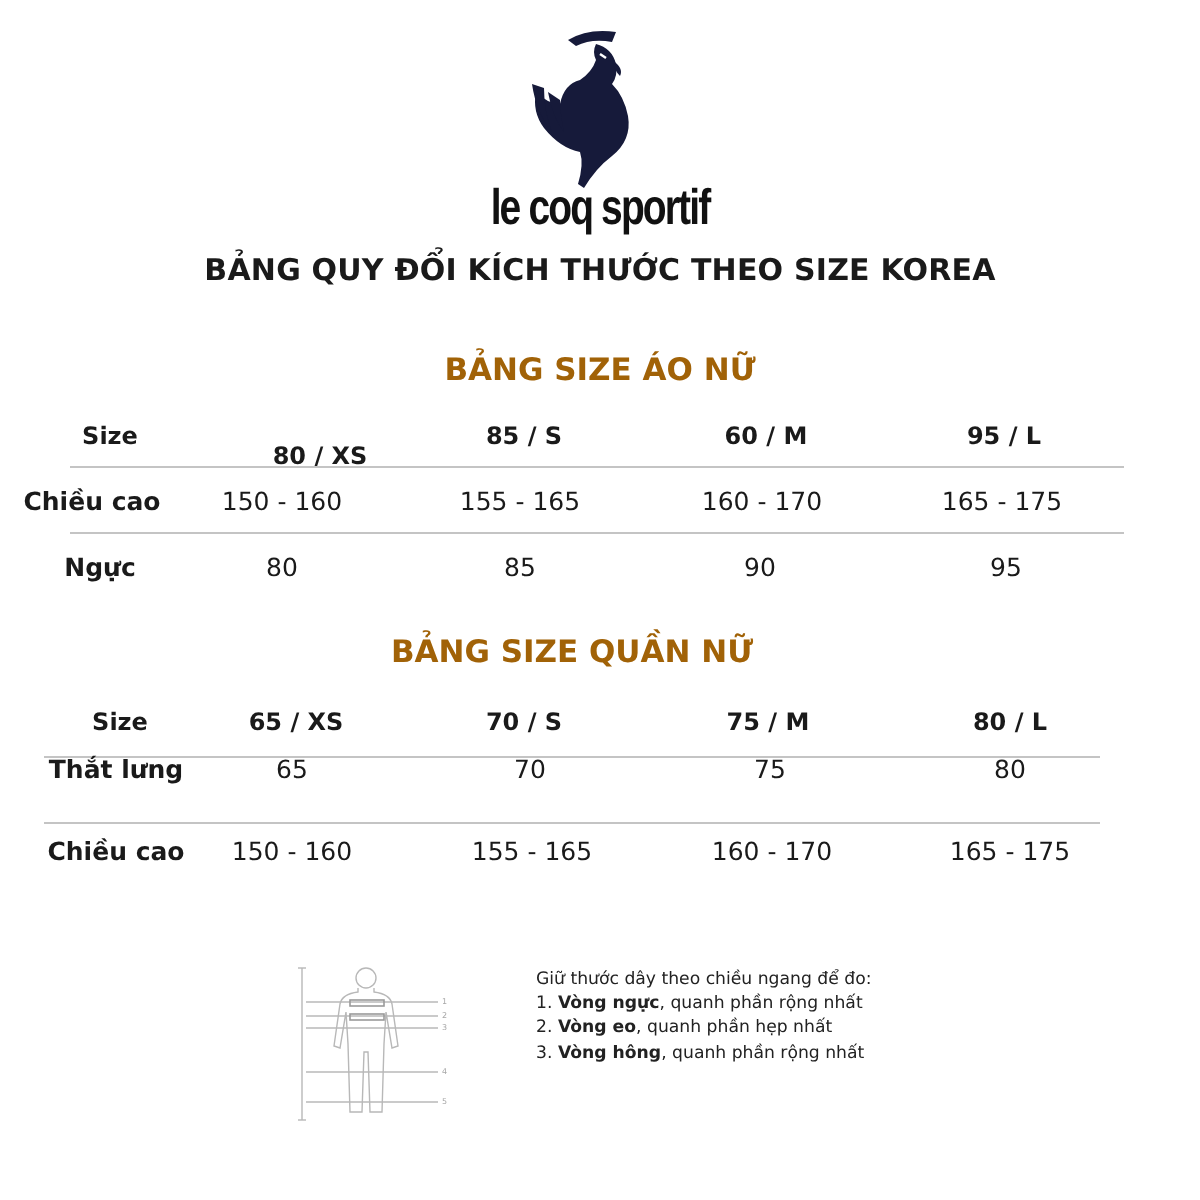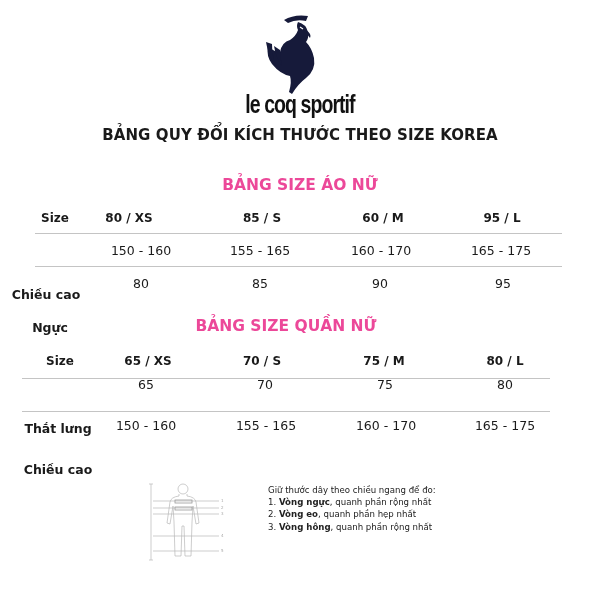"BẢNG SIZE ÁO NỮ" .section-title { color: #ec4899 -> #a16207 }
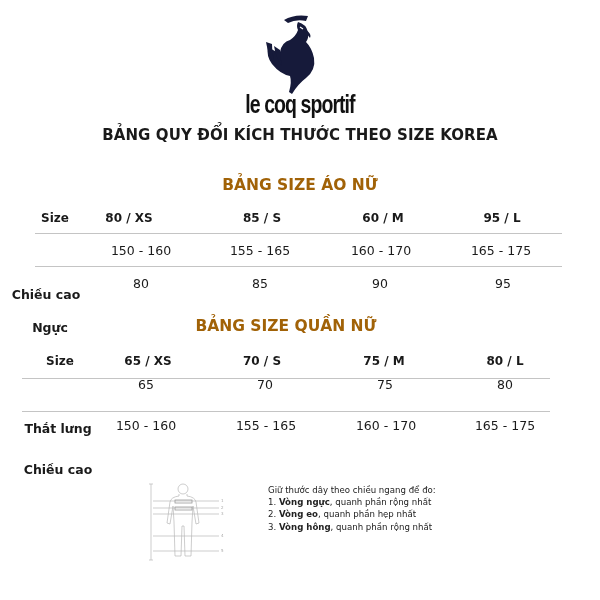"80 / XS" div.cell { left: 129px -> 160px; margin-top: none -> 10px }
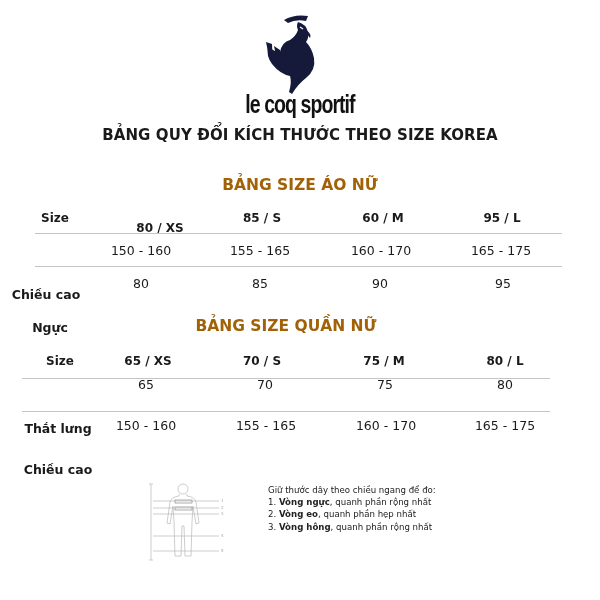"Chiều cao" .cell.label { margin-top: 44px -> none }
